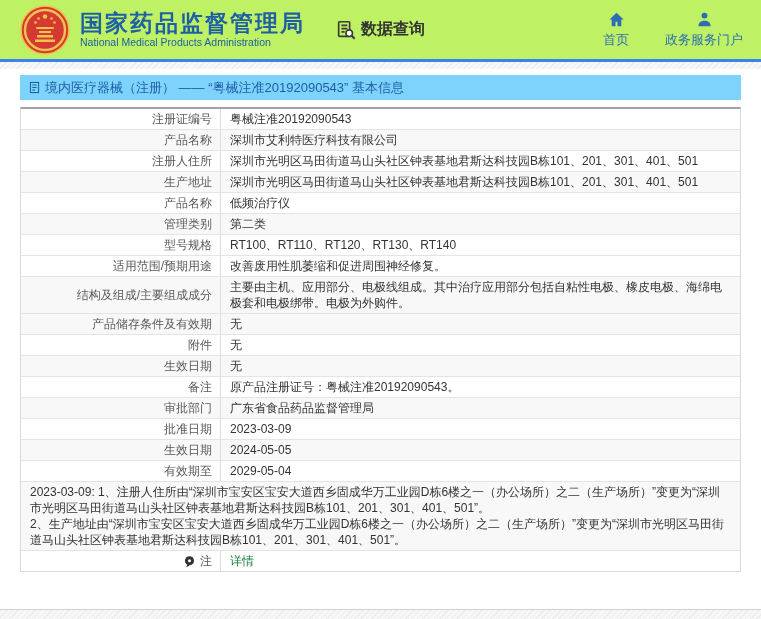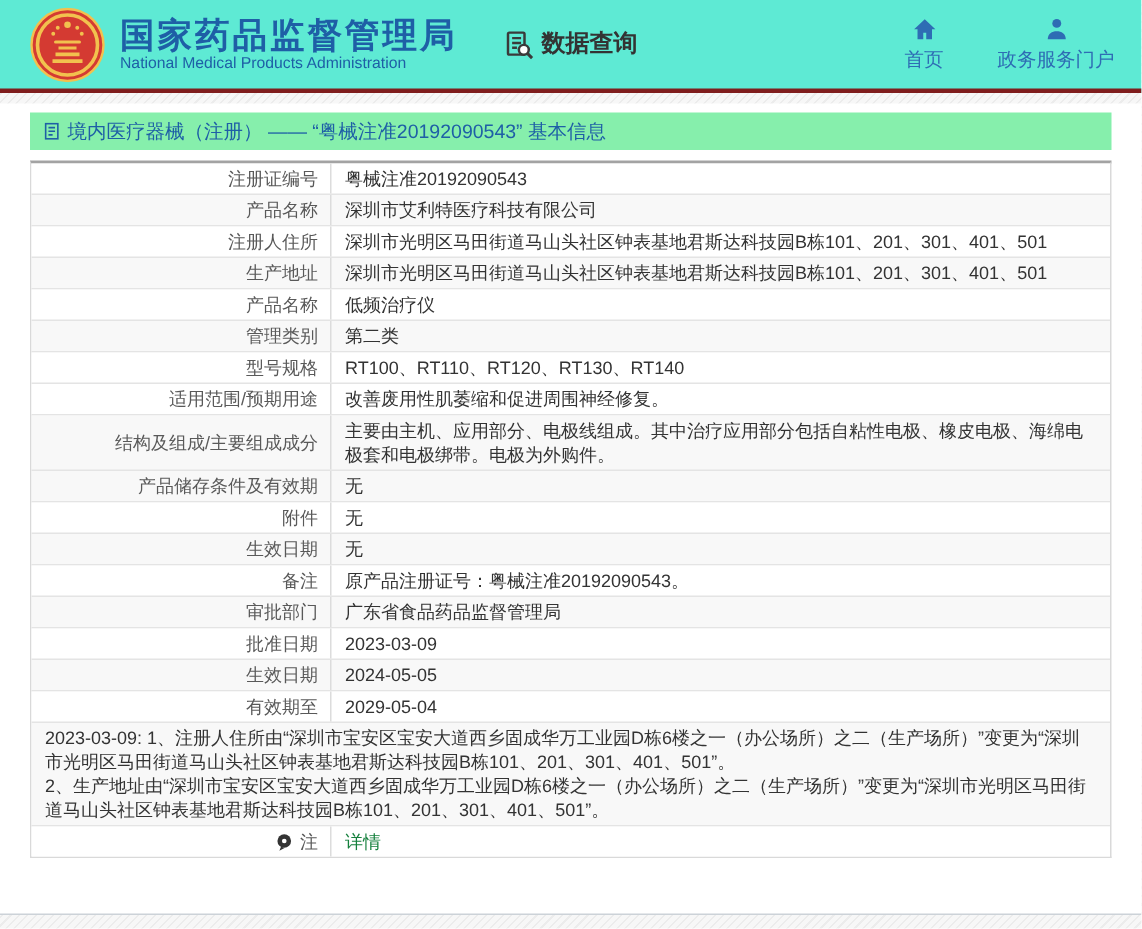"国家药品监督管理局" .site-header { background: #5eead4 -> #bef264; border-bottom: 3px solid #7f1d1d -> 3px solid #3b82f6 }
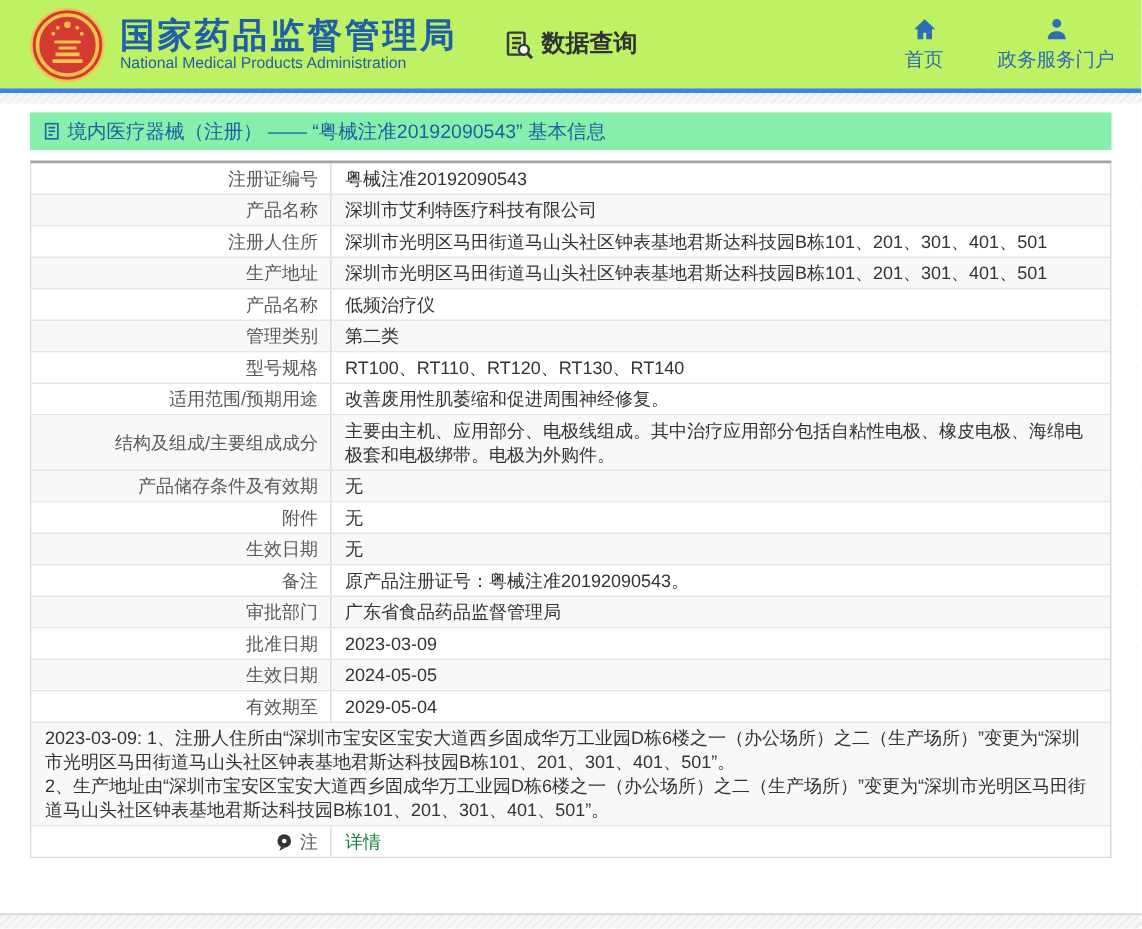"境内医疗器械（注册） —— “粤械注准20192090543” 基本信息" .breadcrumb { background: #86efac -> #7dd3fc }
